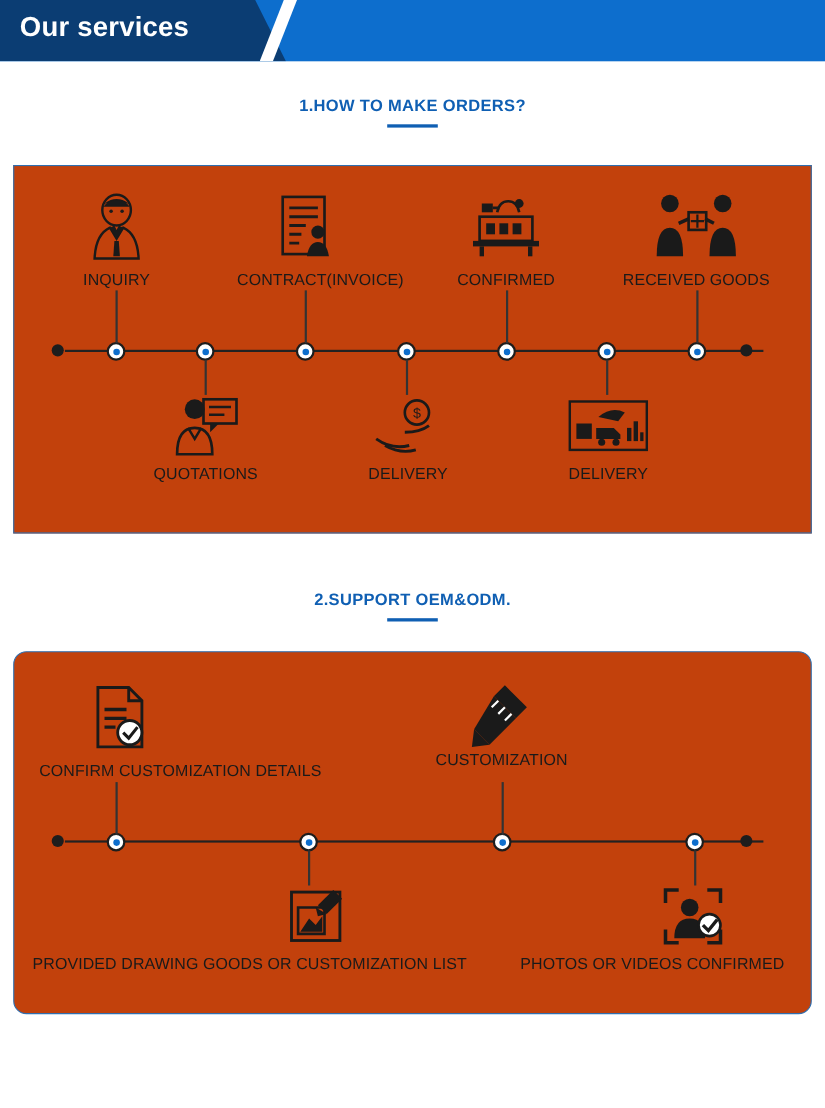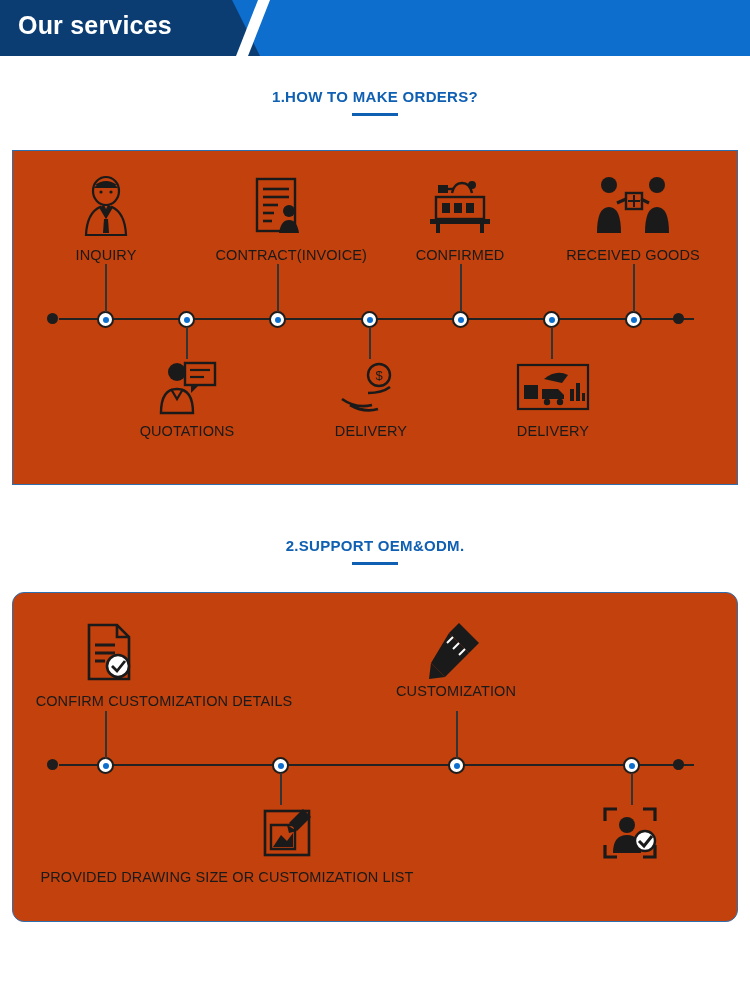"PROVIDED DRAWING SIZE OR CUSTOMIZATION" div.step-label { text: SIZE -> GOODS }
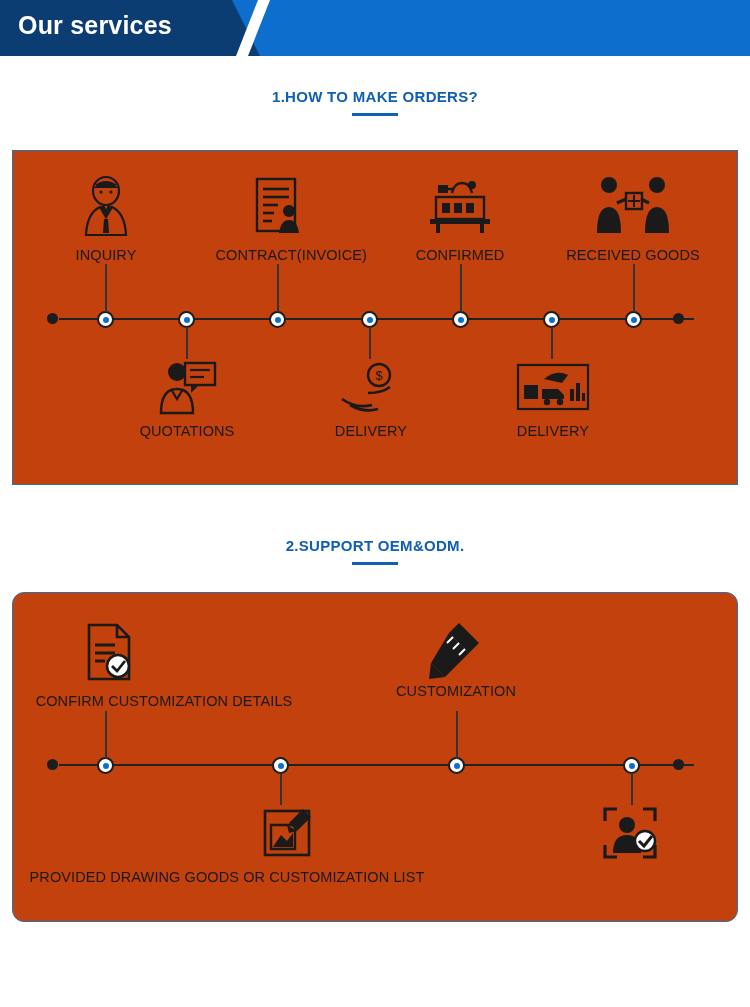"PHOTOS OR VIDEOS CONFIRMED" div.step-label { html: none -> <div>PHOTOS OR VIDEOS CONFIRMED</div> }
